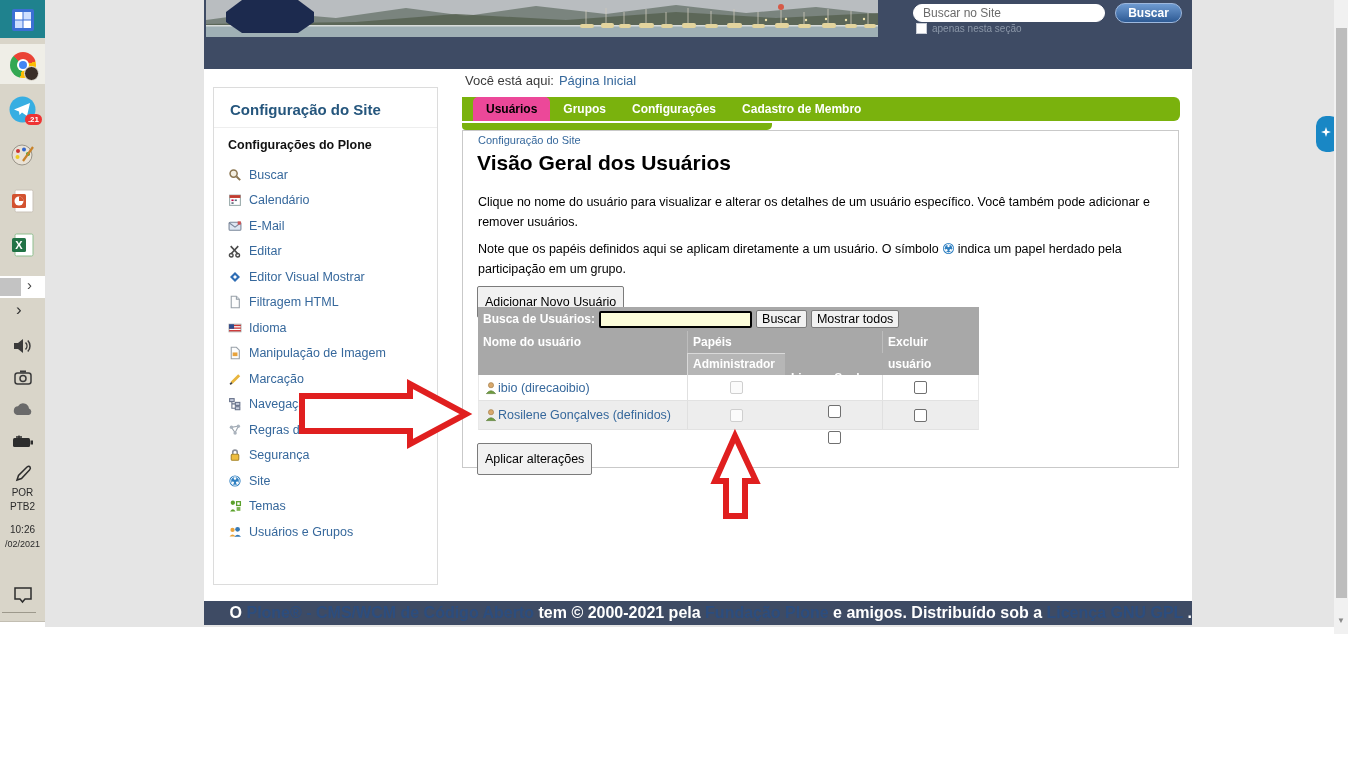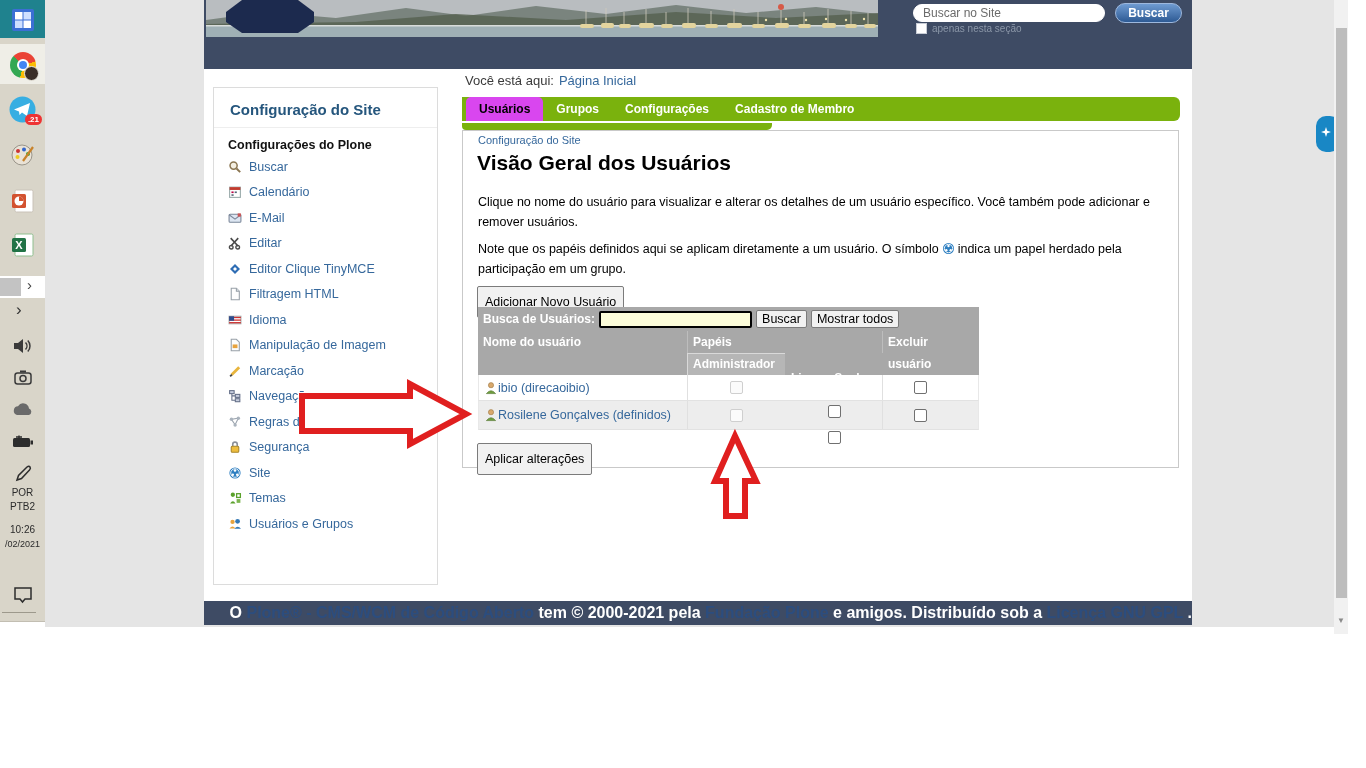"Usuários" .tab.active { background: #d946ef -> #ec4899; margin-left: 4px -> 11px }
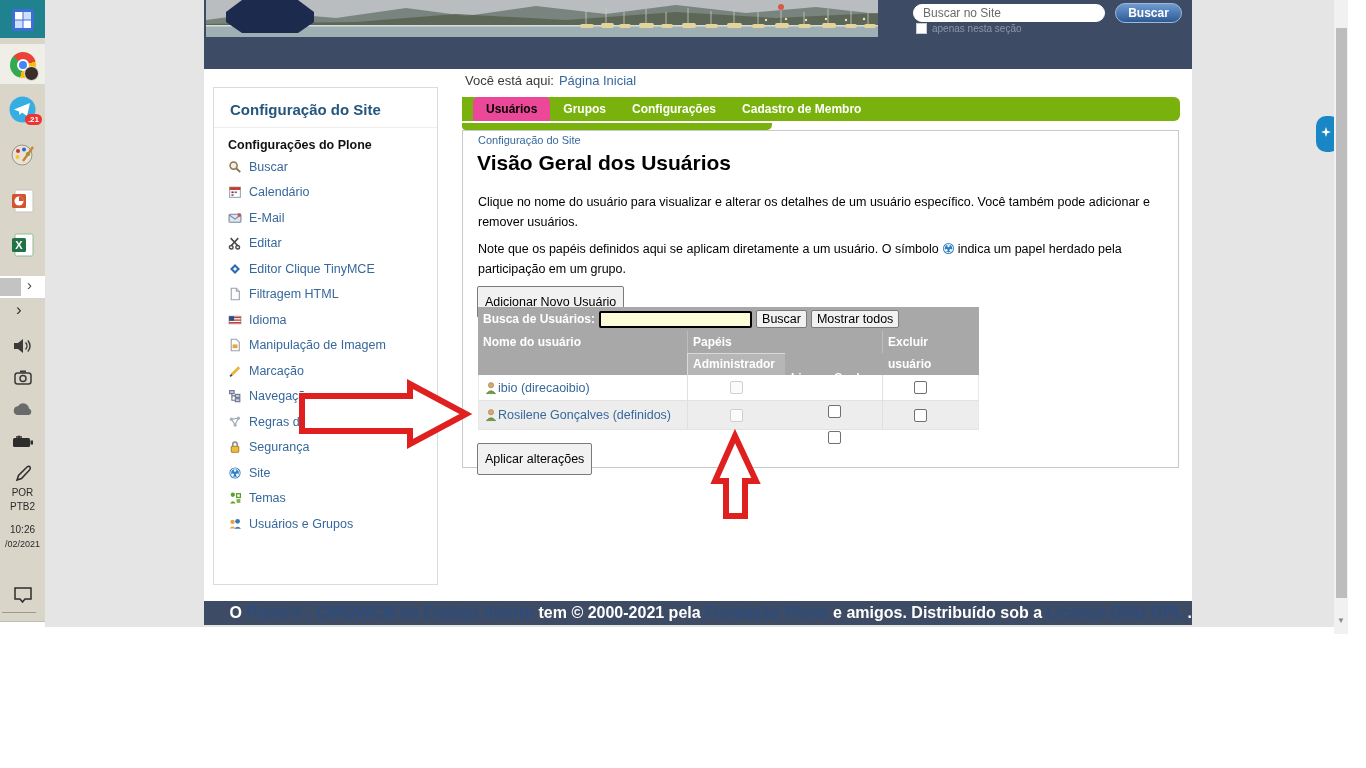"Configurações do Plone" .portlet-section { margin-bottom: 2px -> 10px }
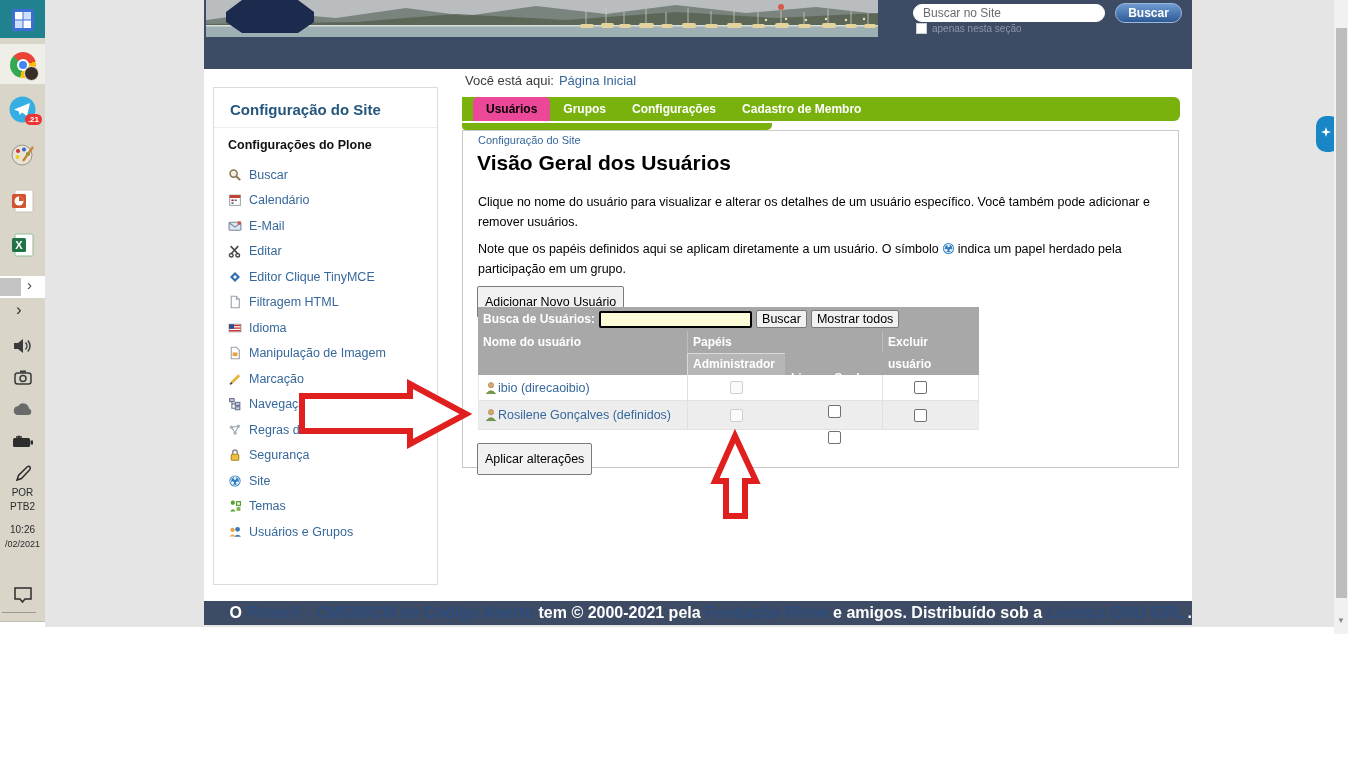"Editor Clique TinyMCE" span.lbl { text: Clique TinyMCE -> Visual Mostrar }
